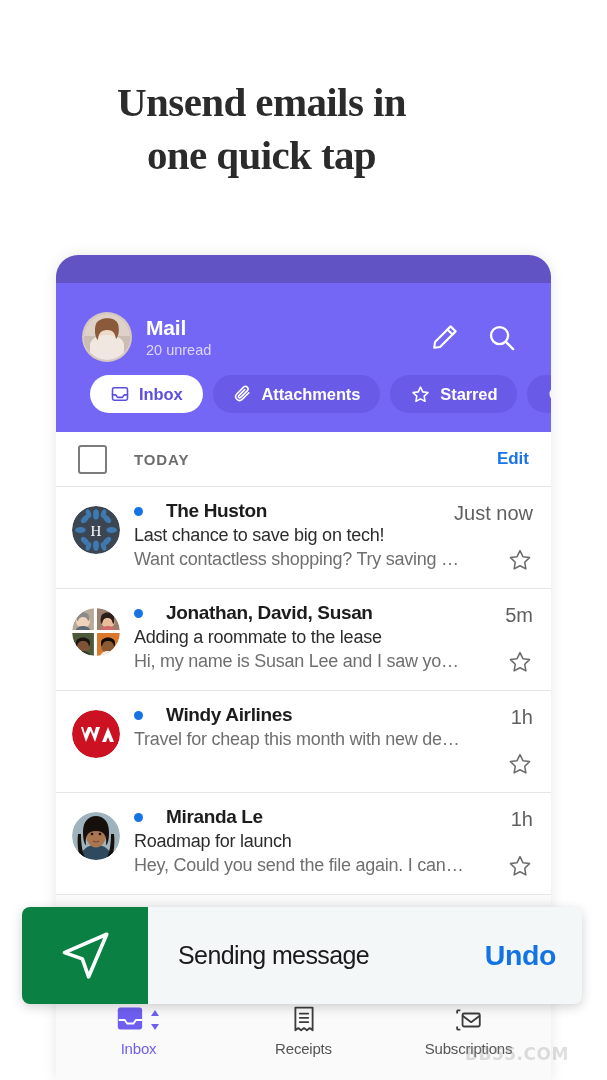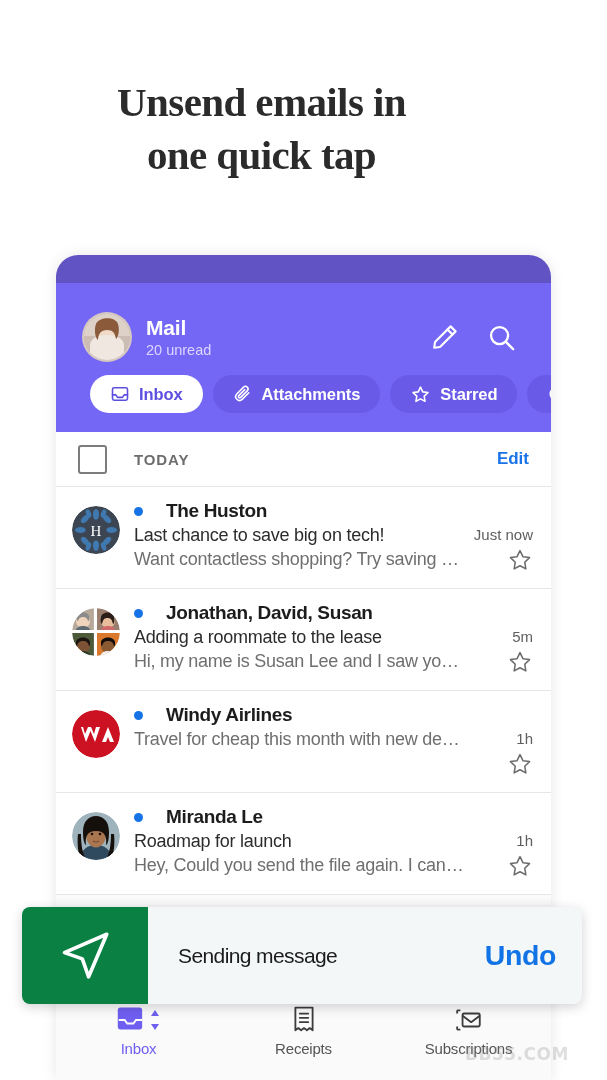"Just now" .m-time { font-size: 15px -> 20px; margin-top: 24px -> none }
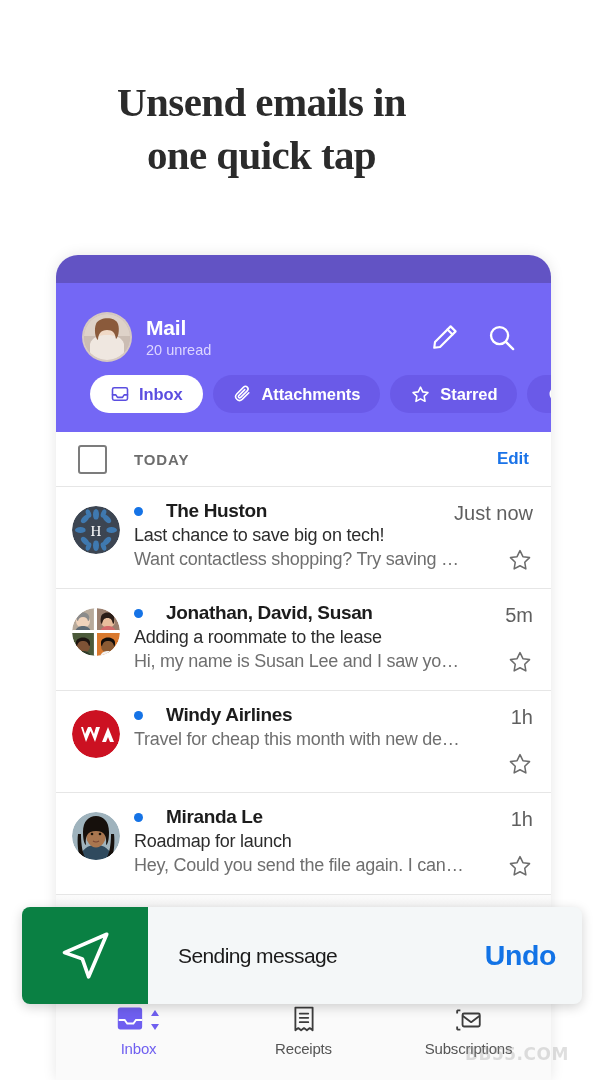"Sending message" .snack-txt { font-size: 21px -> 25px }
